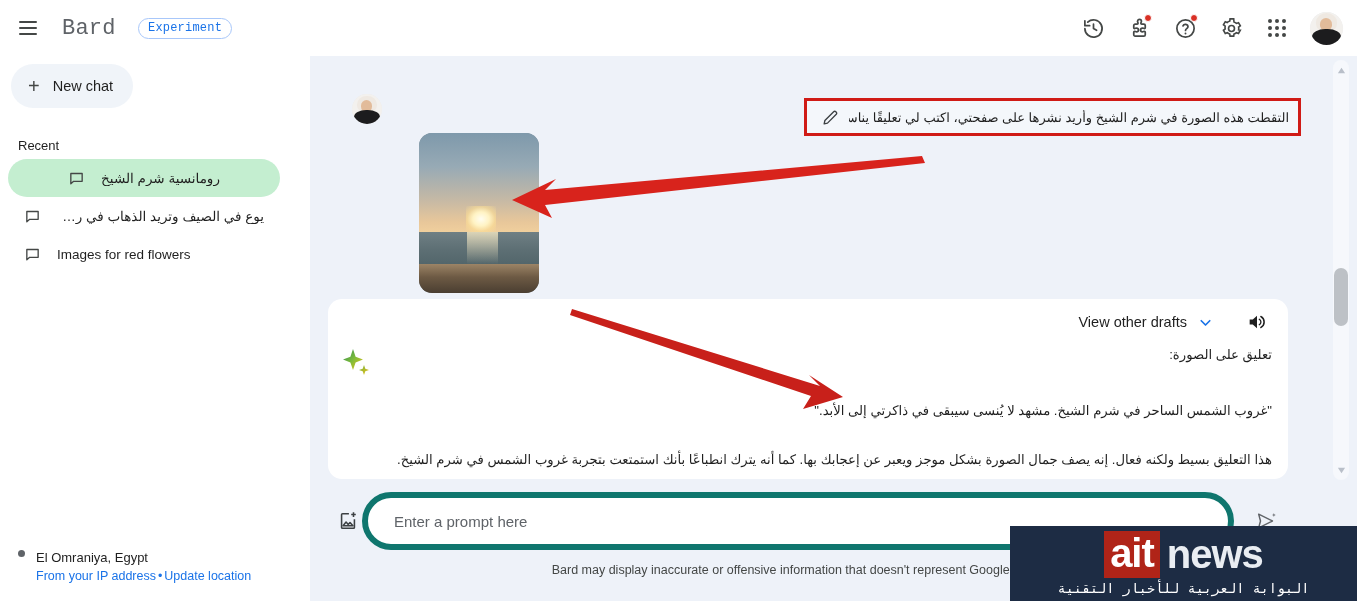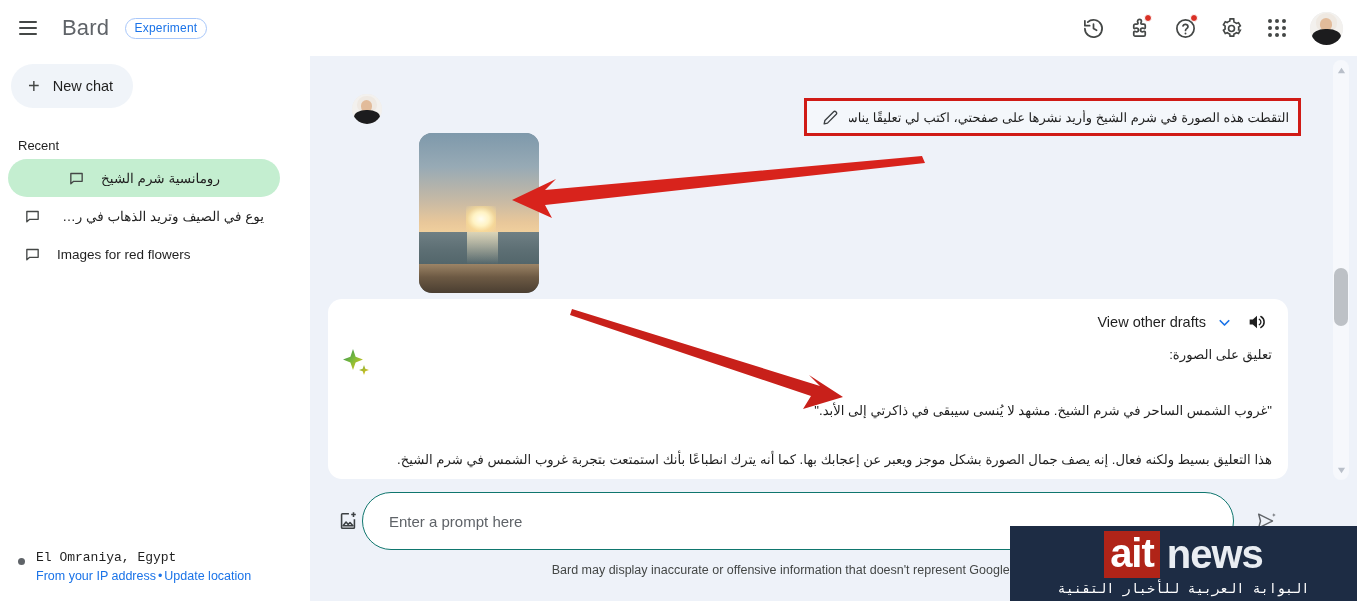"Bard Experiment" .brand { font-family: none -> Liberation Mono, monospace }
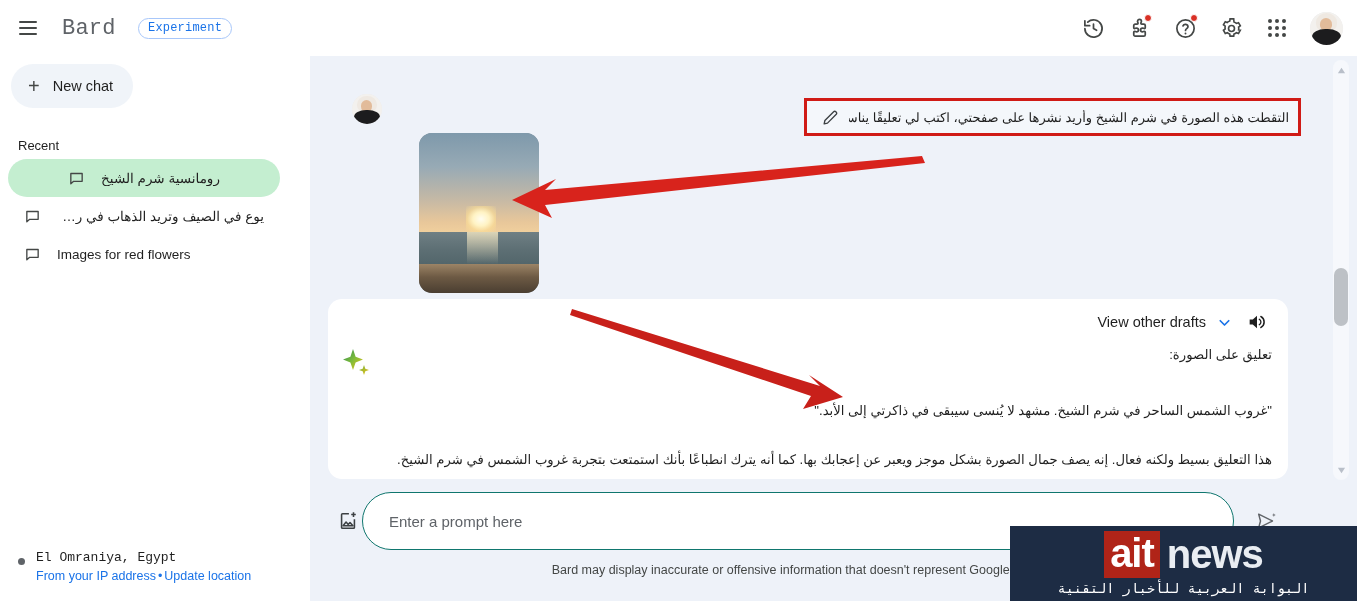"View other drafts" .drafts-row { gap: 5px -> 24px }
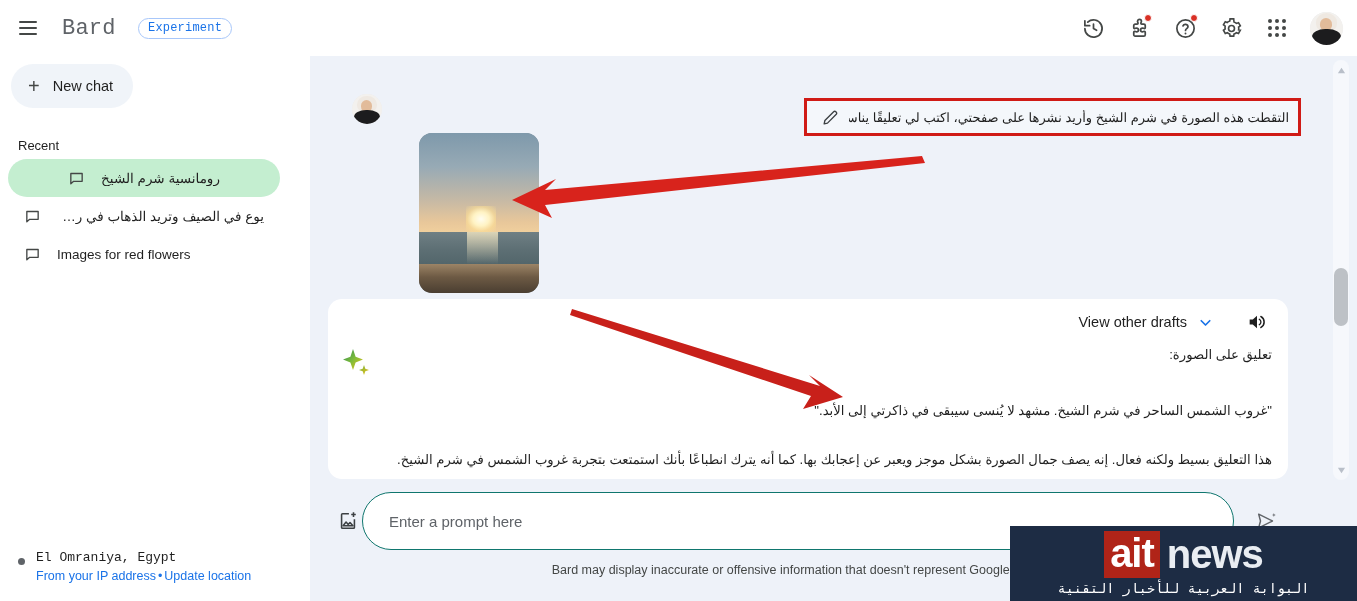"Enter a prompt here" .input-pill { border: 1px solid #0f766e -> 6px solid #0f766e }
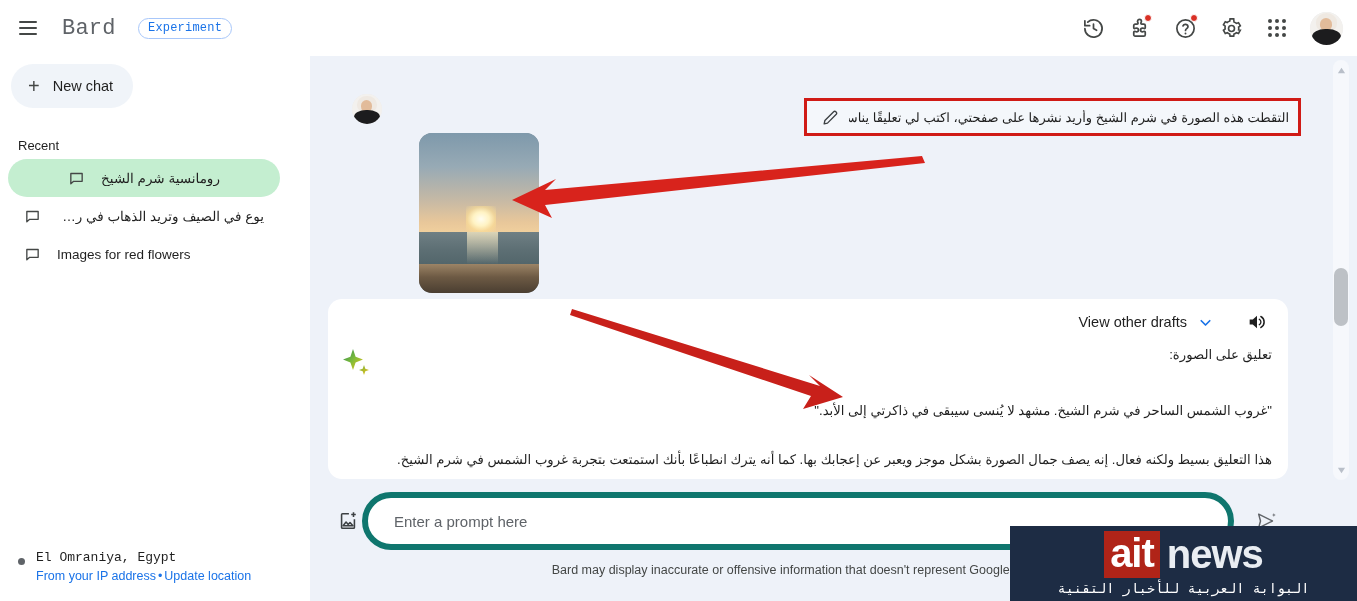"El Omraniya, Egypt" .loc-line1 { align-items: flex-end -> flex-start; font-family: Liberation Mono, monospace -> none }
